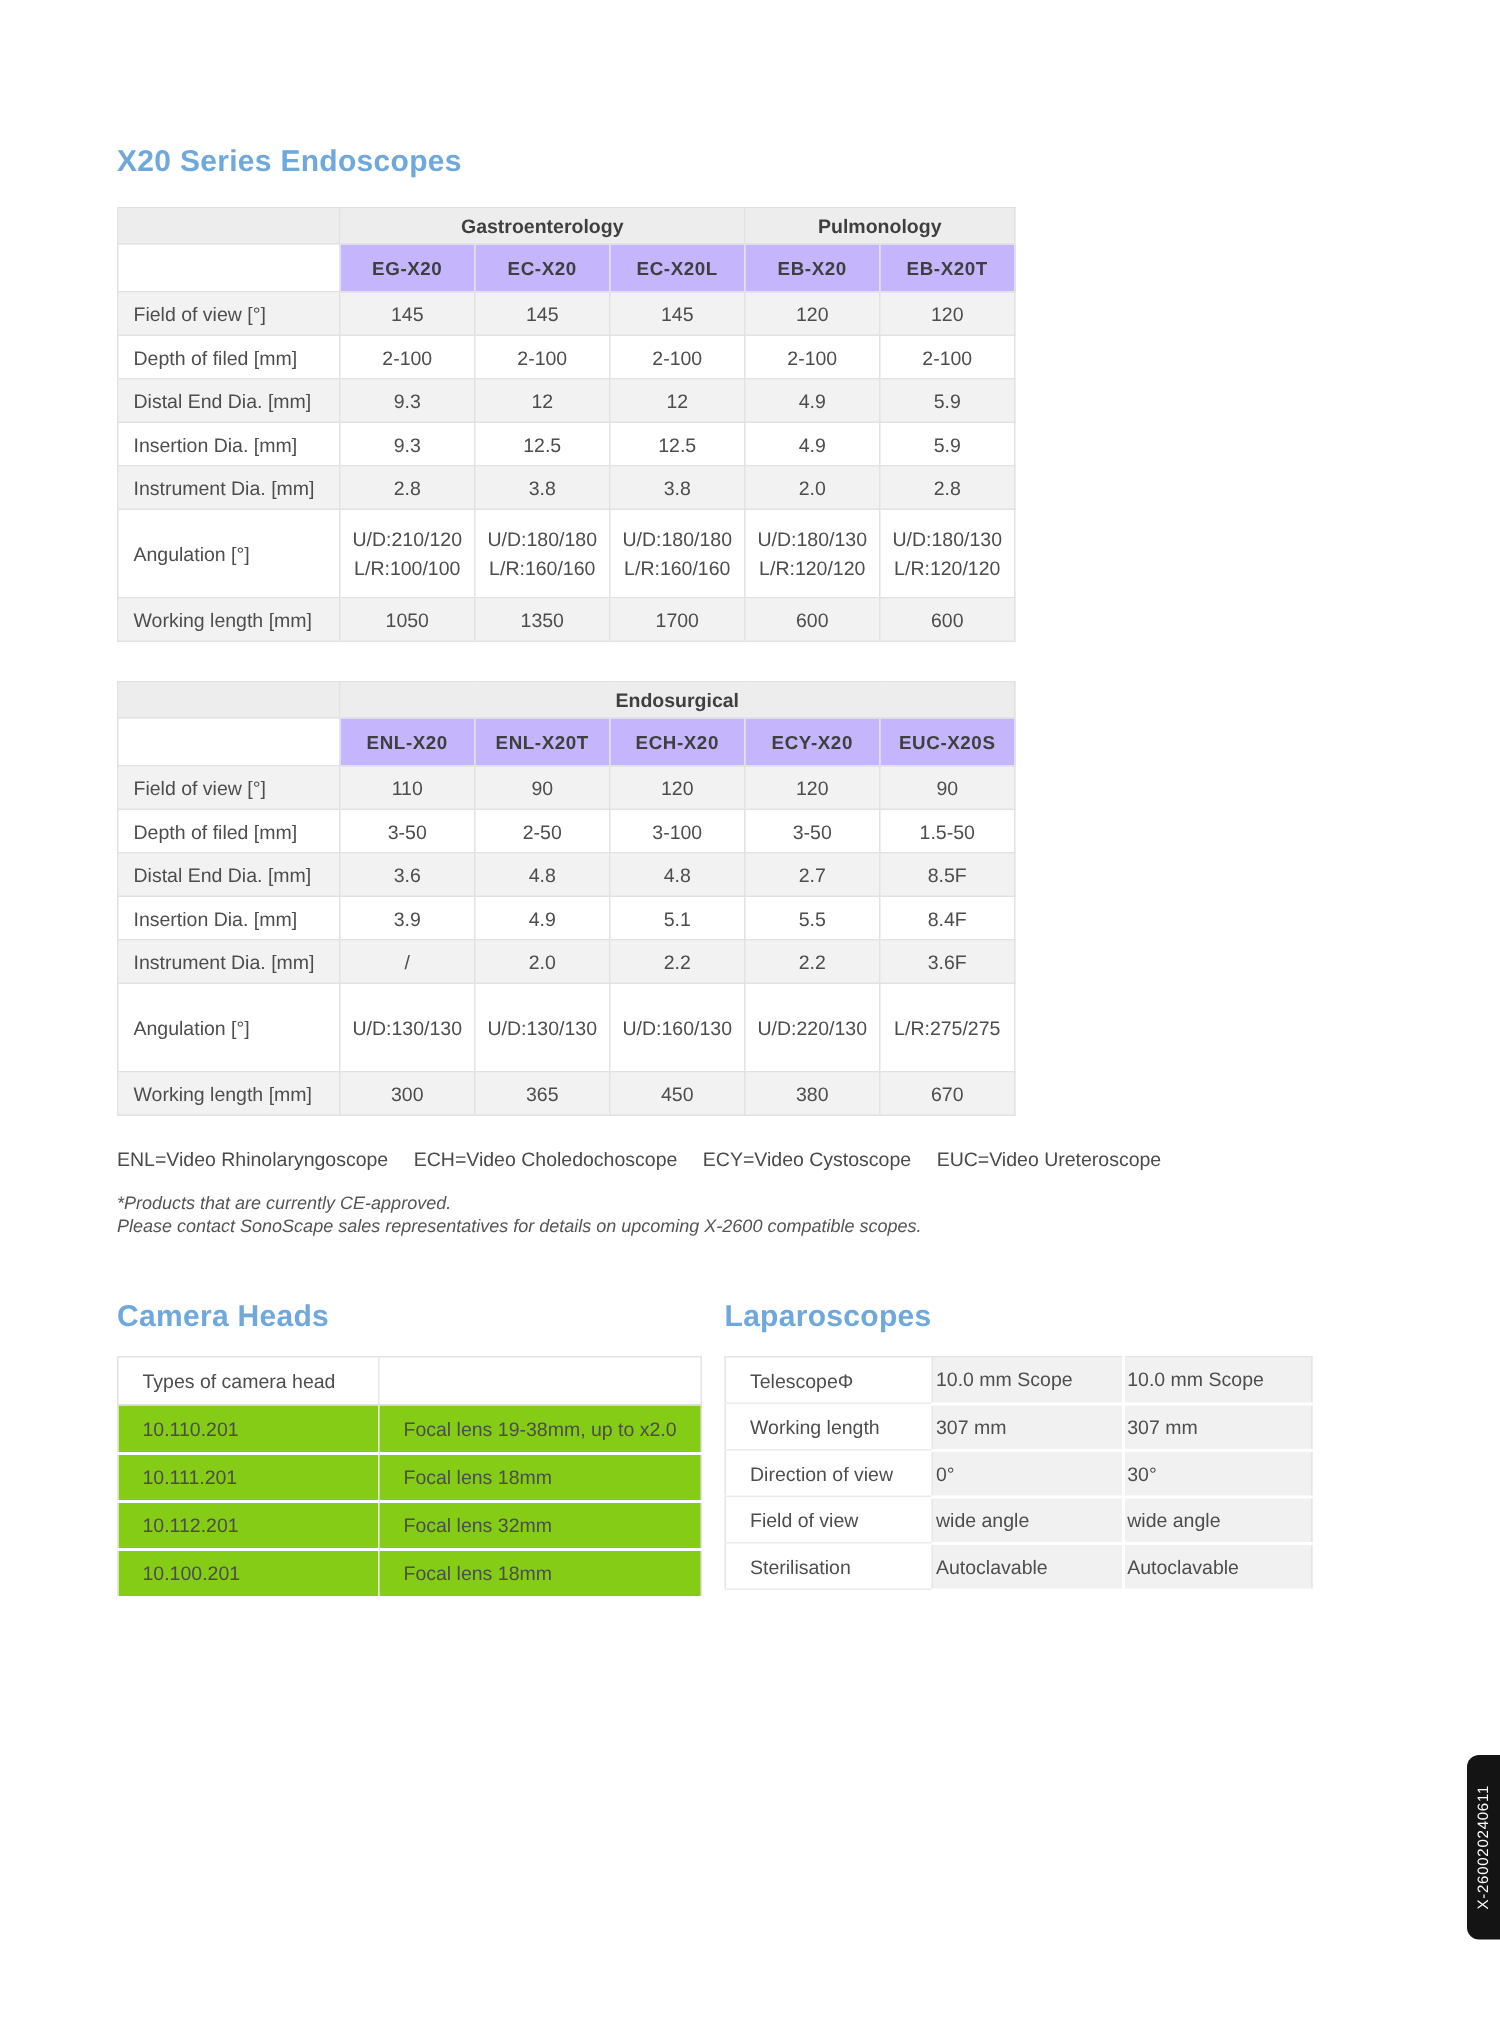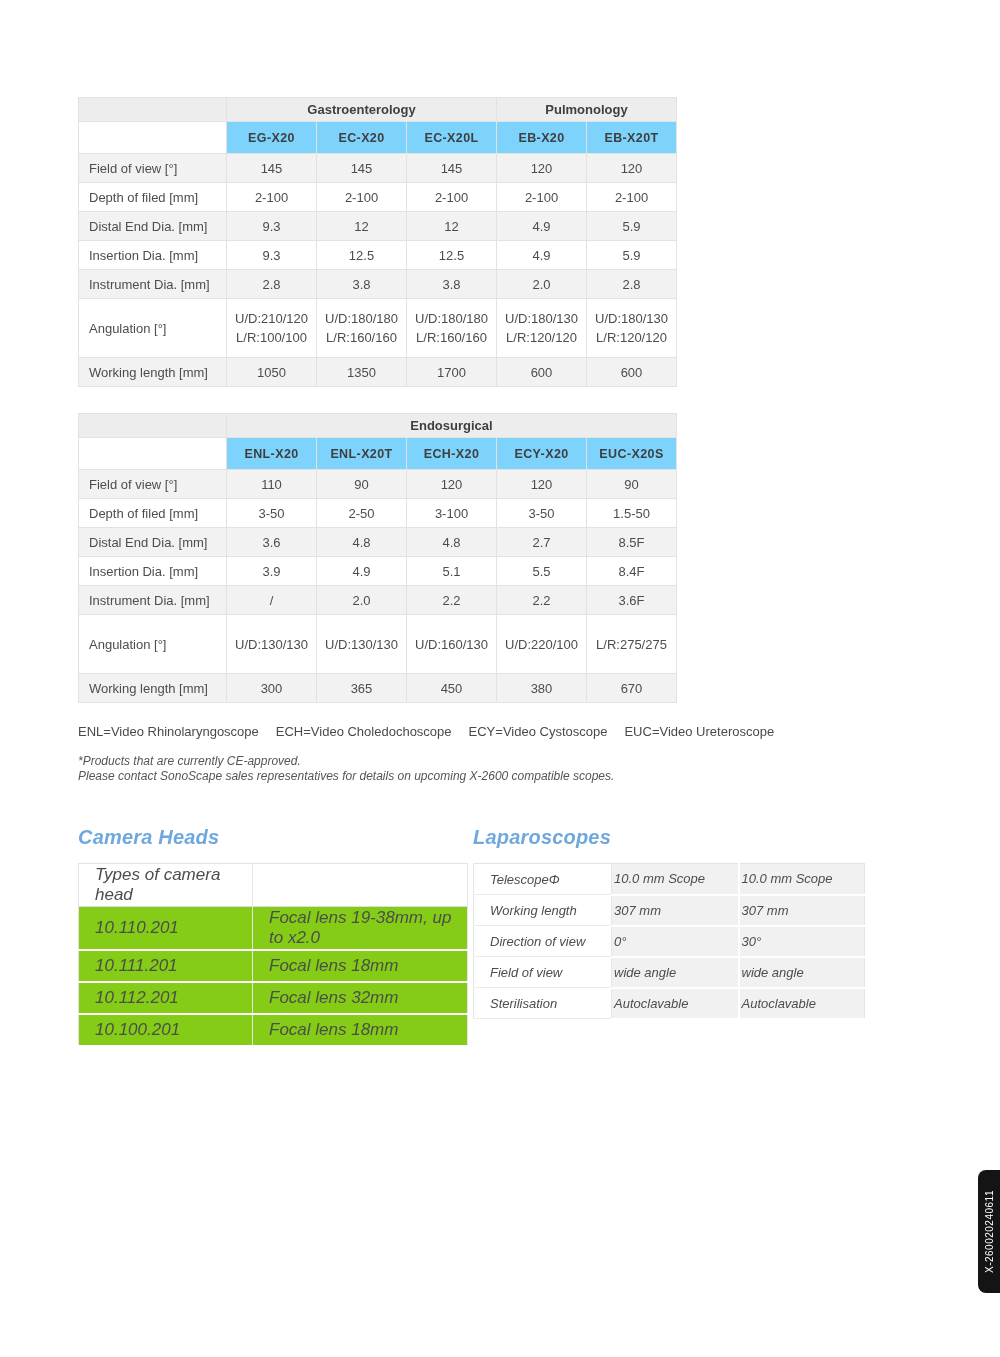"X20 Series Endoscopes" h1 { html: none -> <h1>X20 Series Endoscopes</h1> }
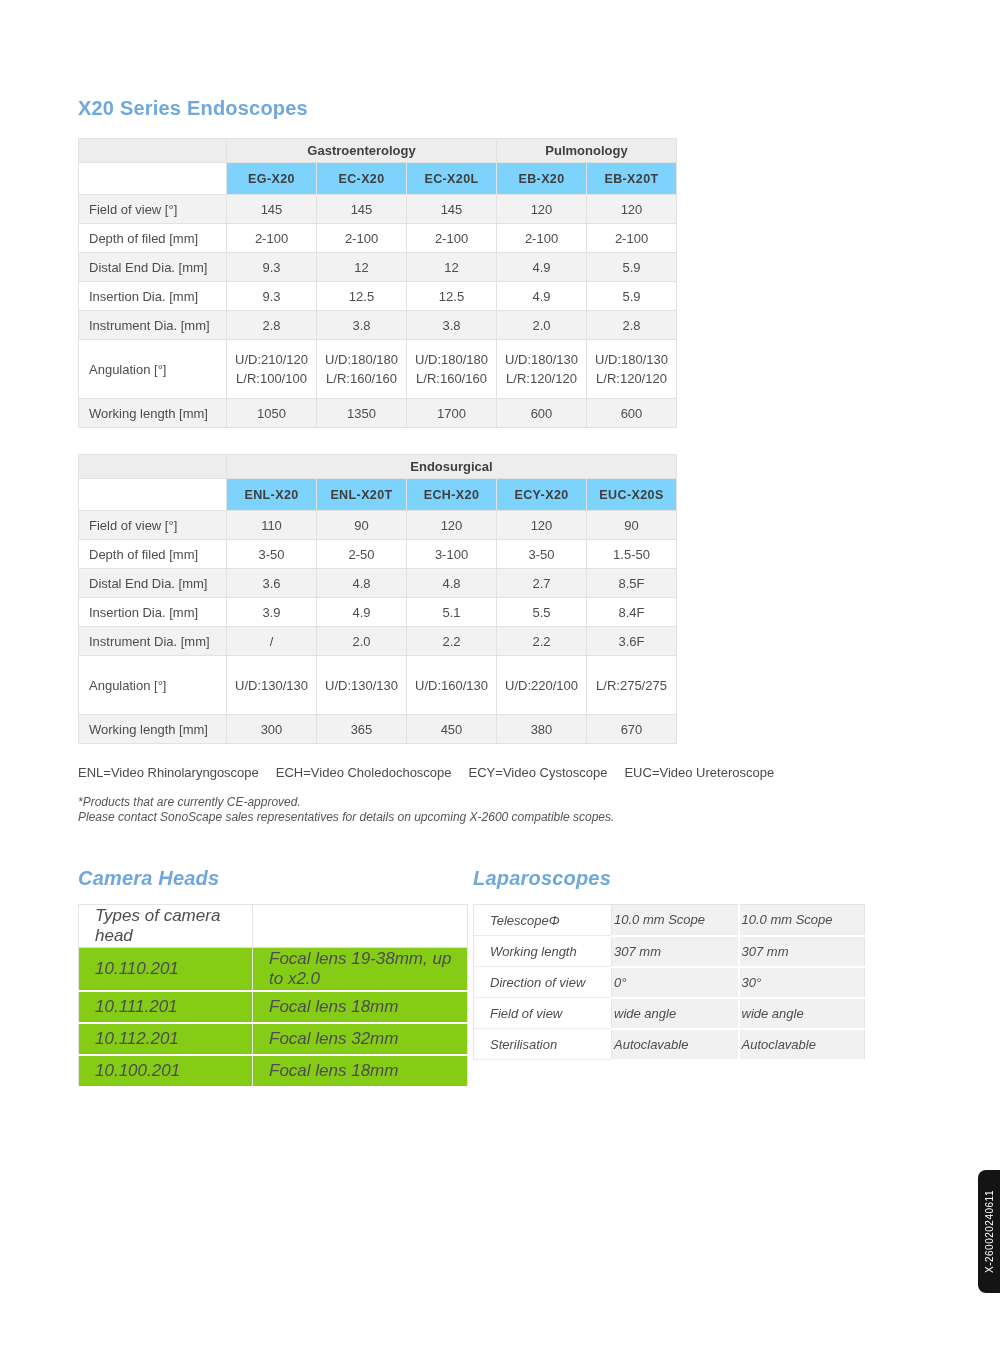"EG-X20" .spec th.model { background: #7dd3fc -> #c4b5fd }
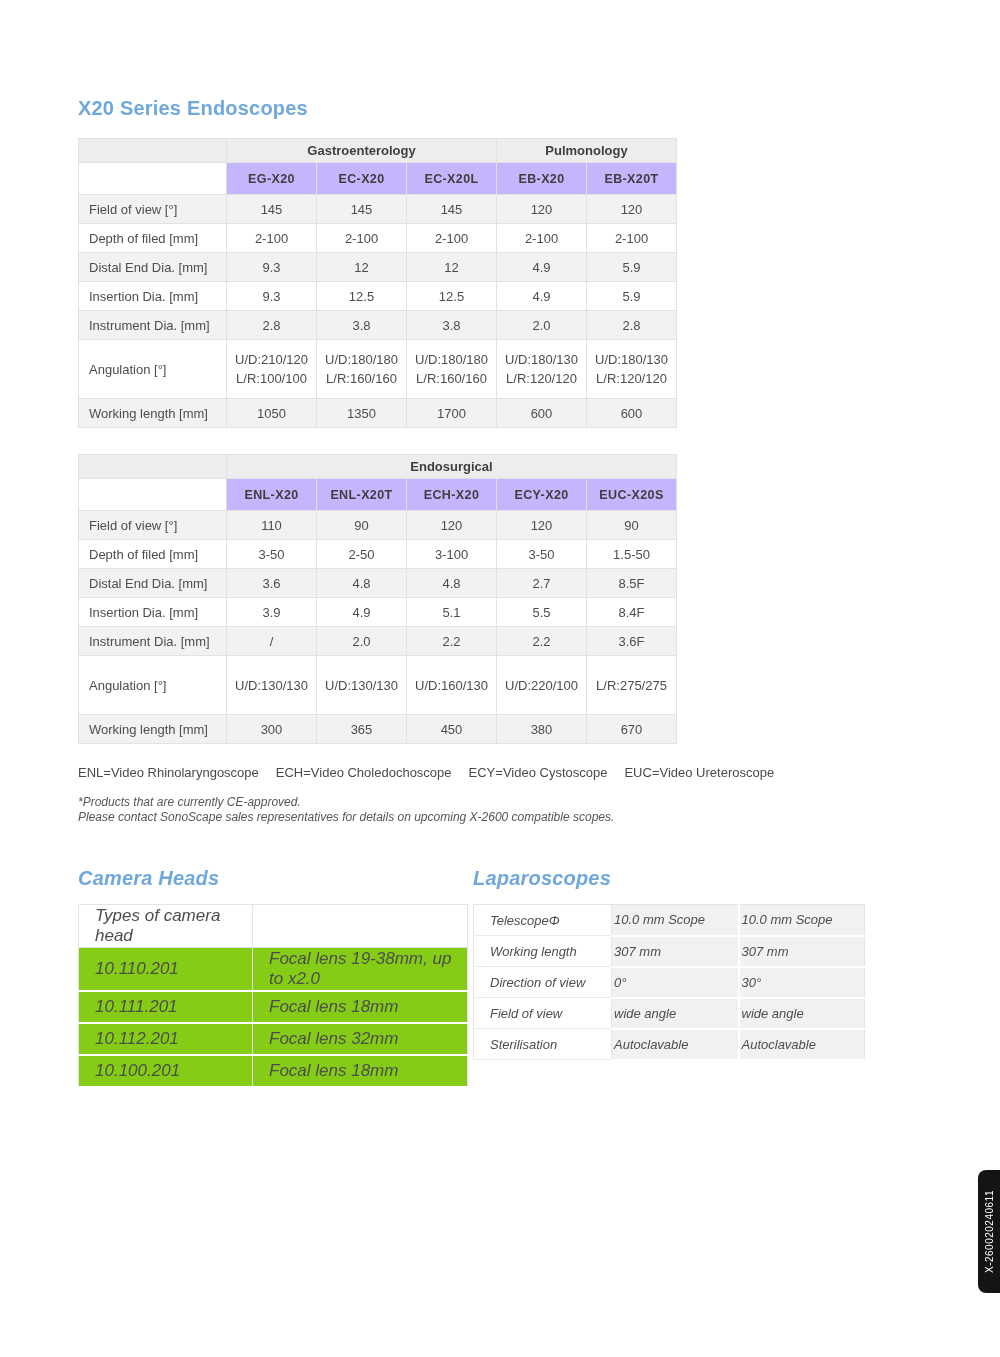"U/D:220/100" td { text: U/D:220/100 -> U/D:220/130 }
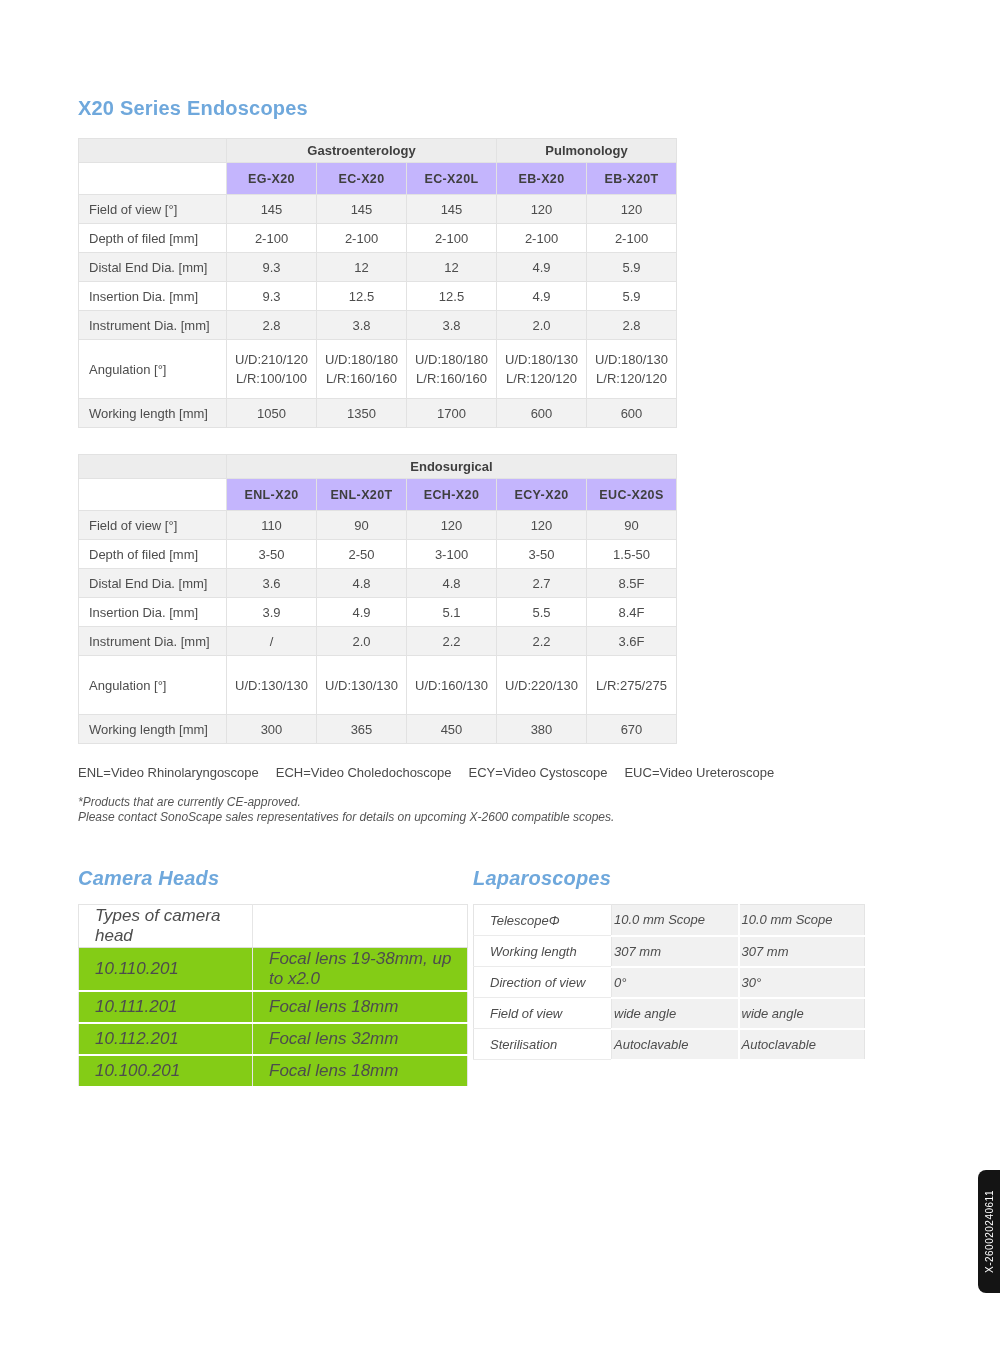"Camera Heads" .two-col { font-style: italic -> none; gap: 6px -> 16px }
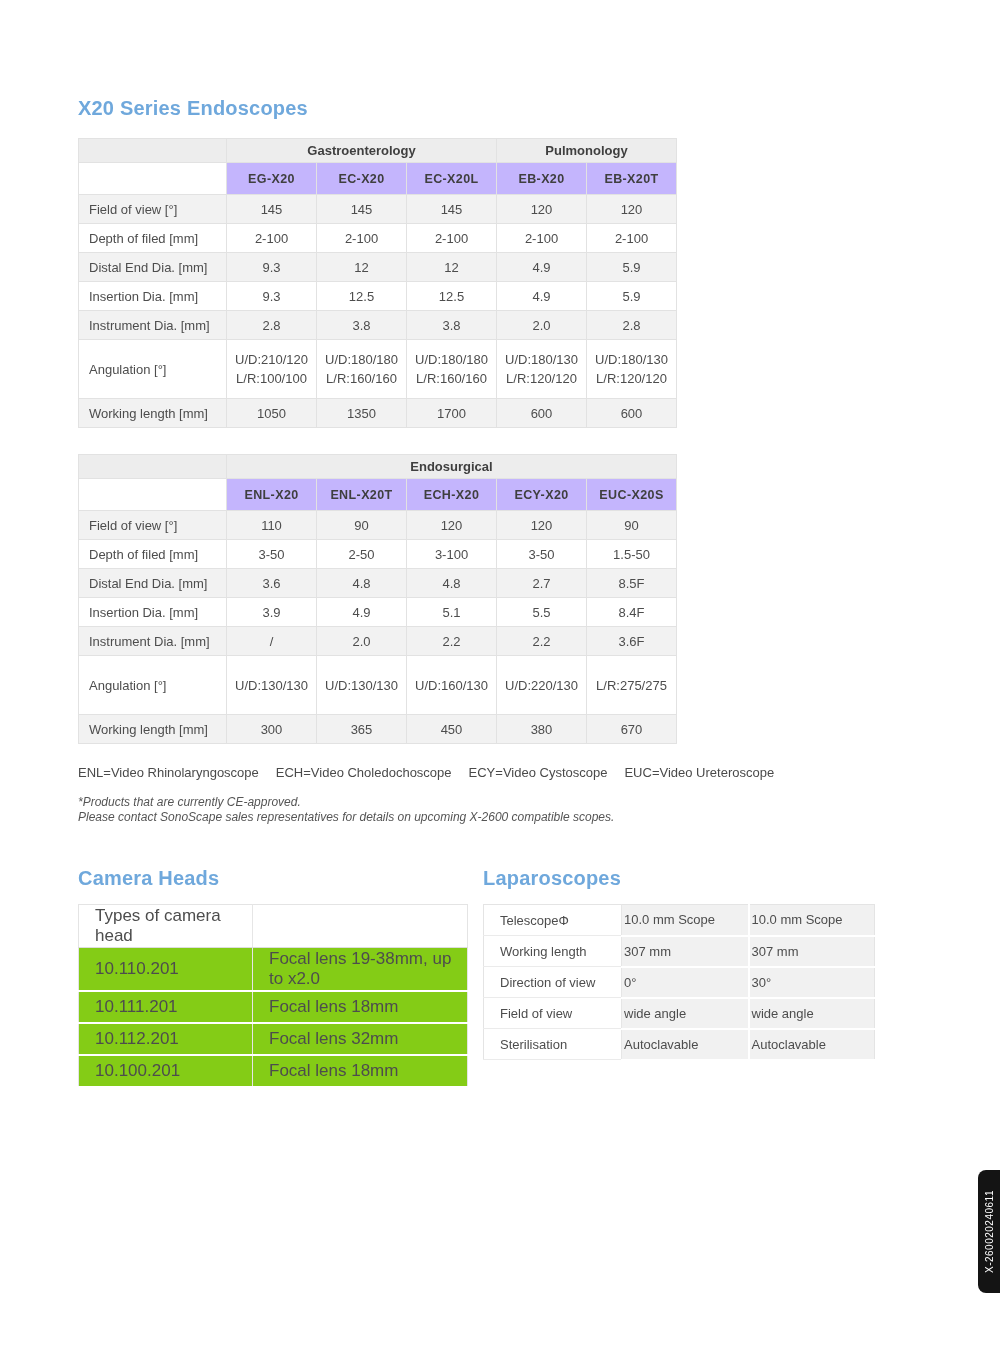"Types of camera head" .cam th, .cam td { font-size: 17px -> 13px }
